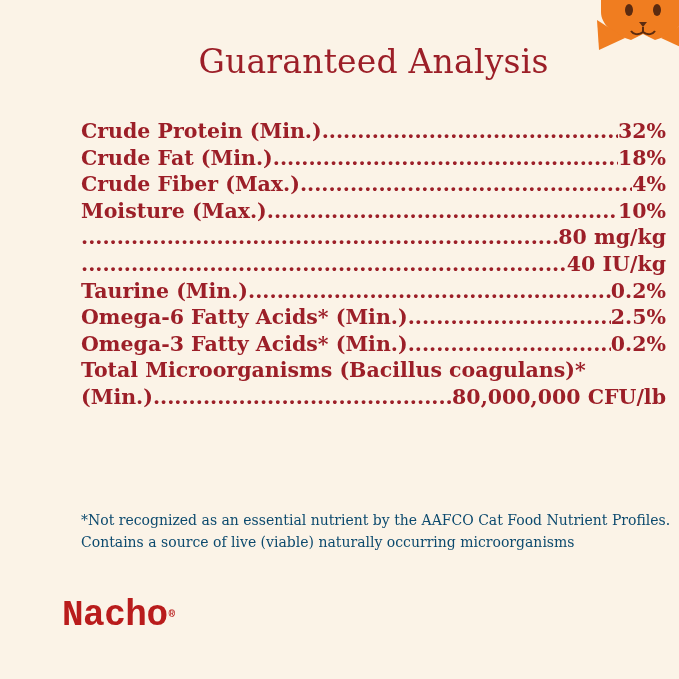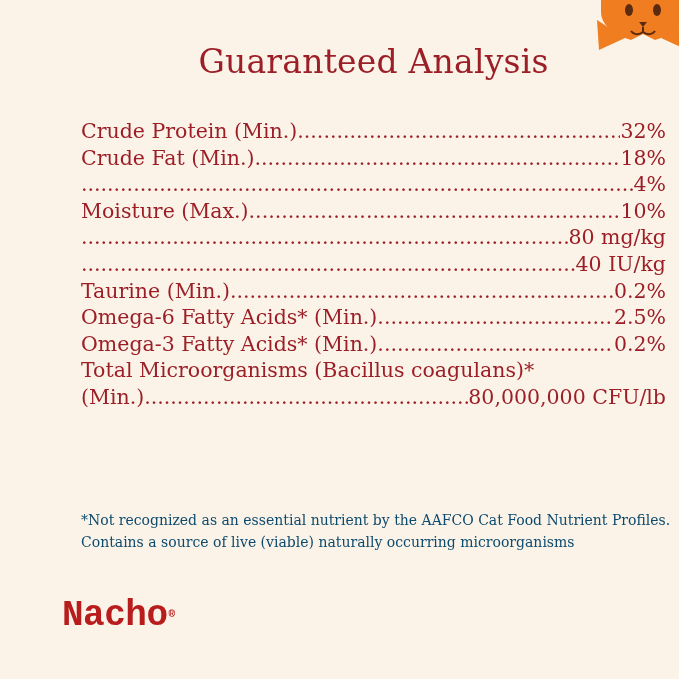"Crude Protein (Min.)" .row { font-weight: none -> bold }
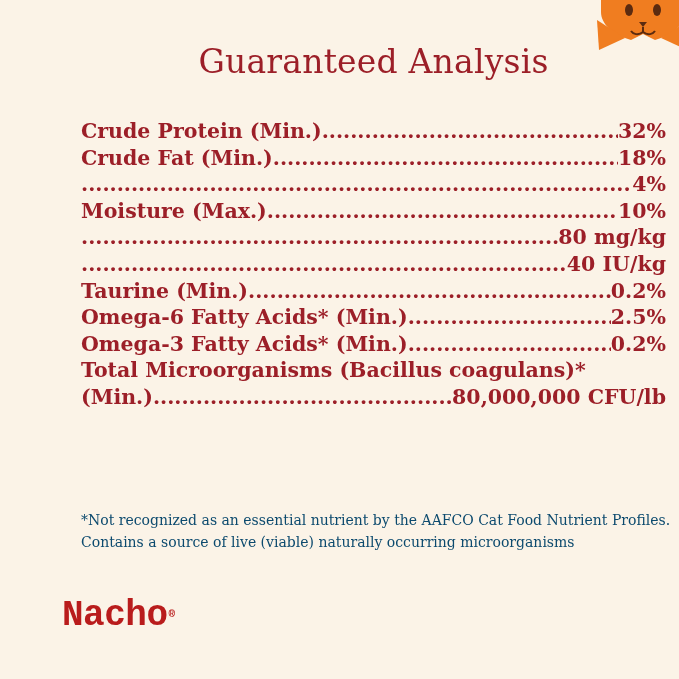"Crude Fiber (Max.)" span.label { html: none -> <span>Crude Fiber (Max.)</span> }
